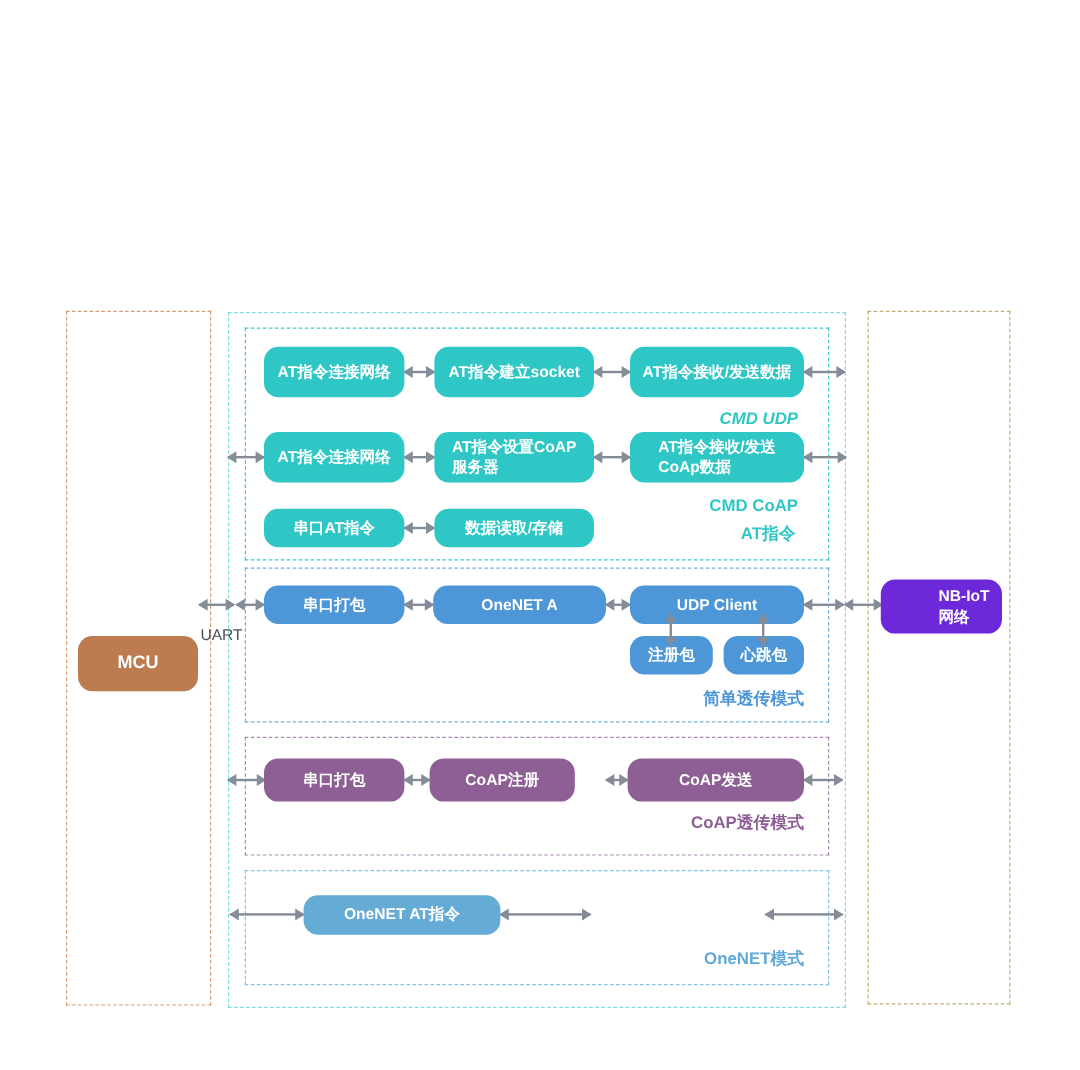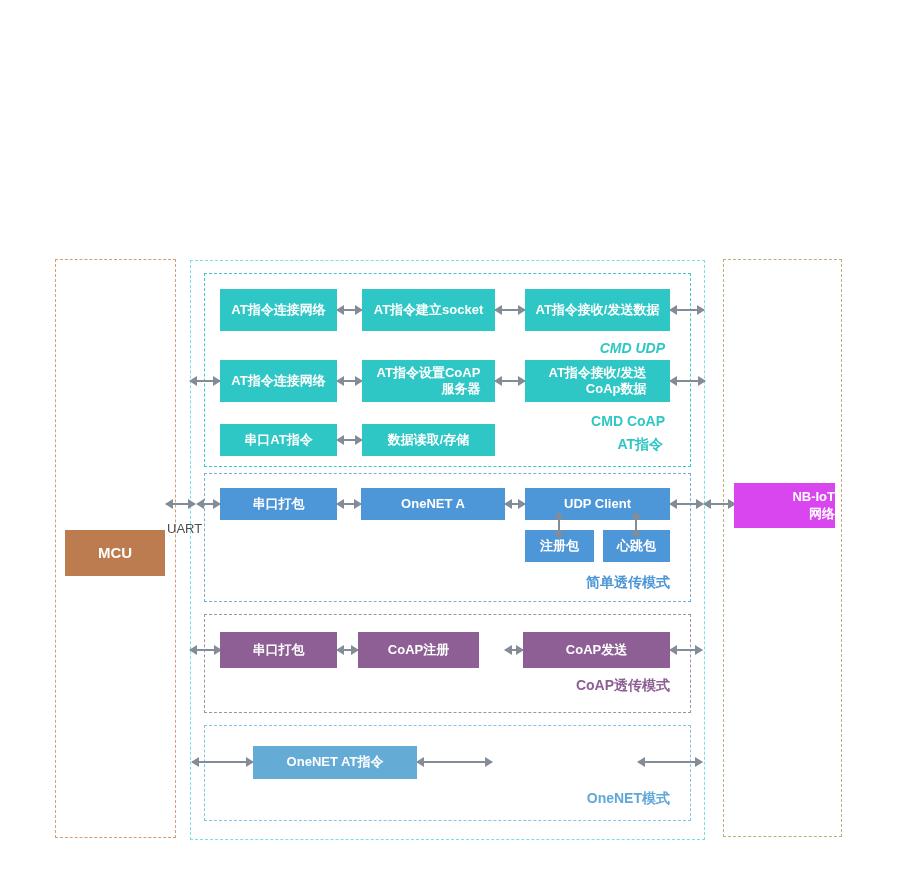"AT指令连接网络" .box { border-radius: none -> 12px; text-align: right -> left }
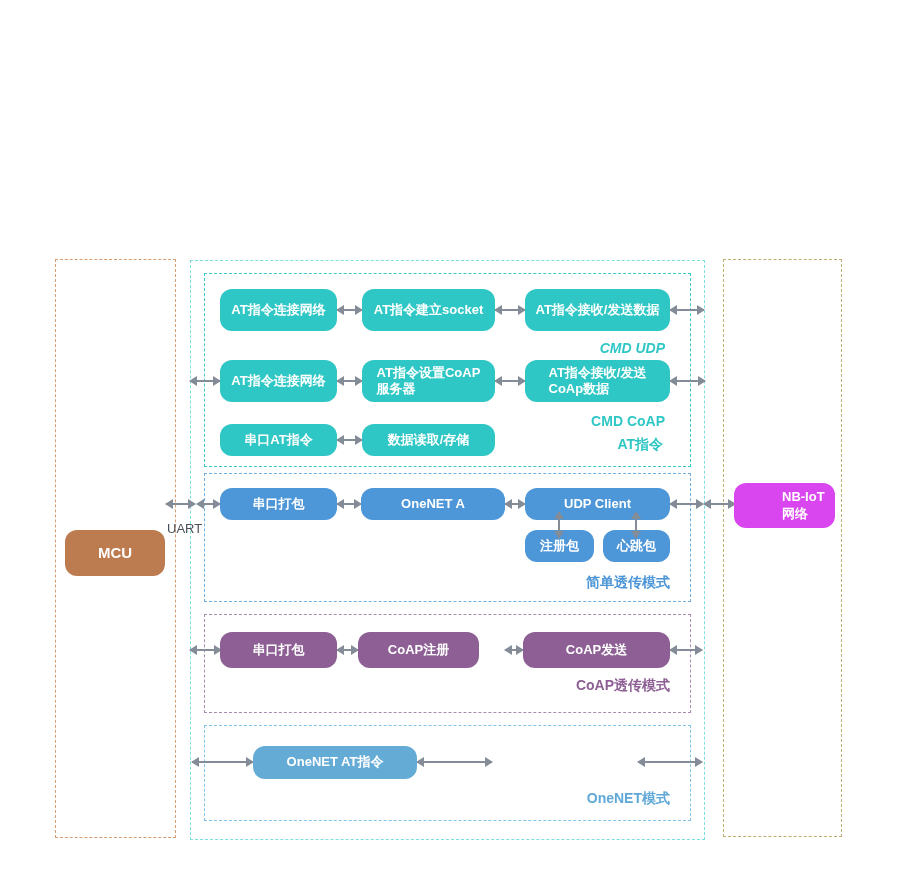"NB-IoT网络" .khaki { background: #d946ef -> #6d28d9 }
